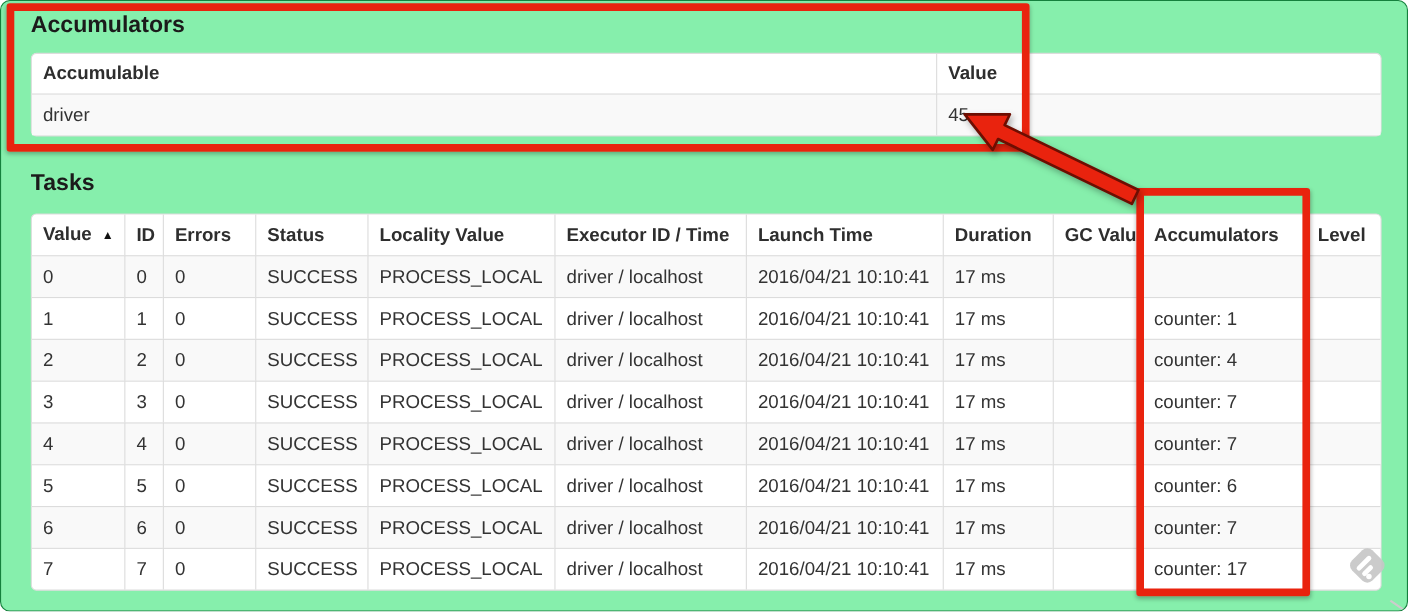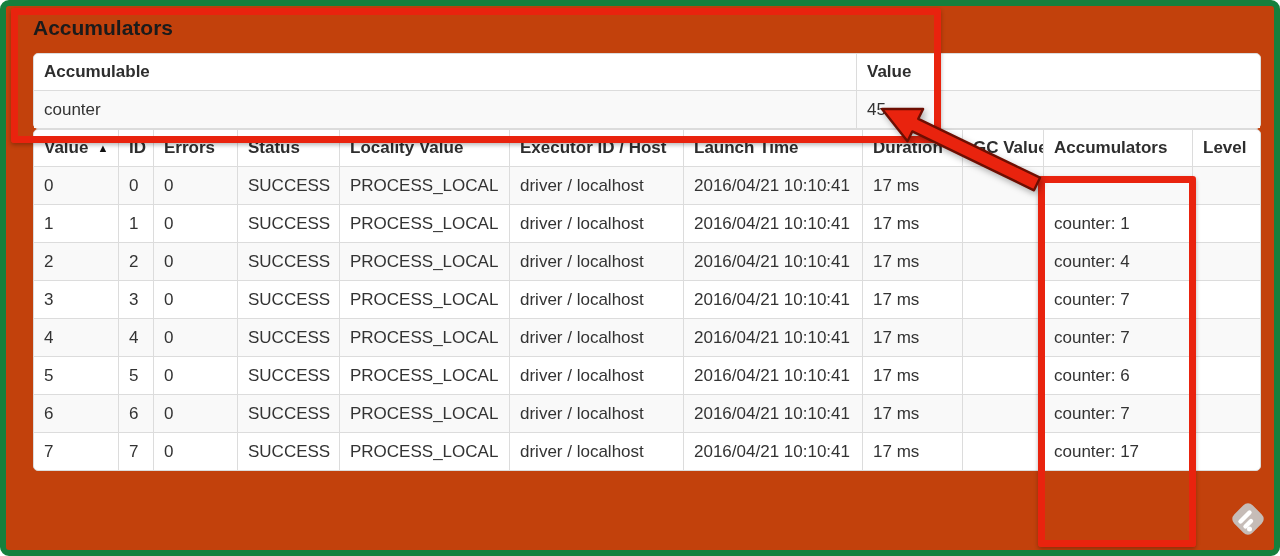"Accumulators" .screen { background: #c2410c -> #86efac; border: 6px solid #15803d -> 1px solid #15803d }
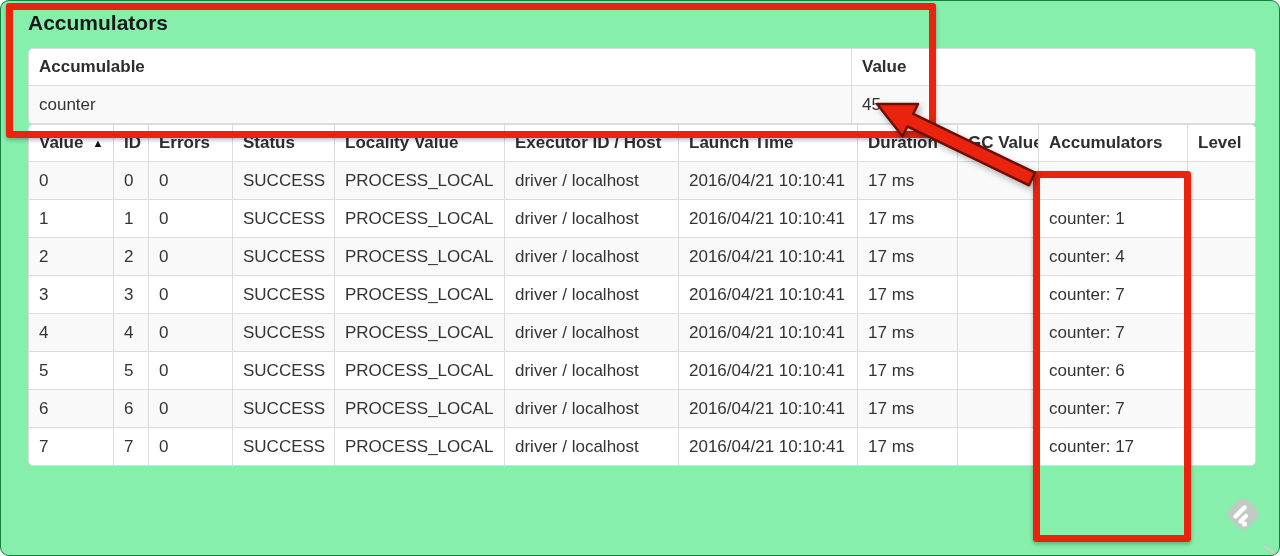"counter" td { text: counter -> driver }
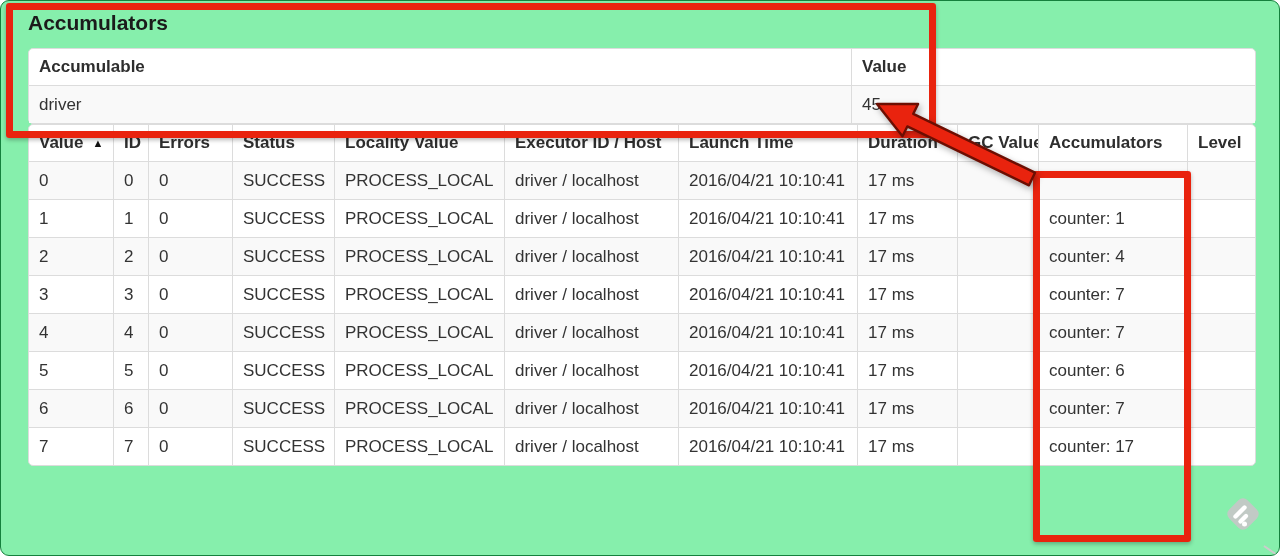"Tasks" h1.heading { html: none -> <h1>Tasks</h1> }
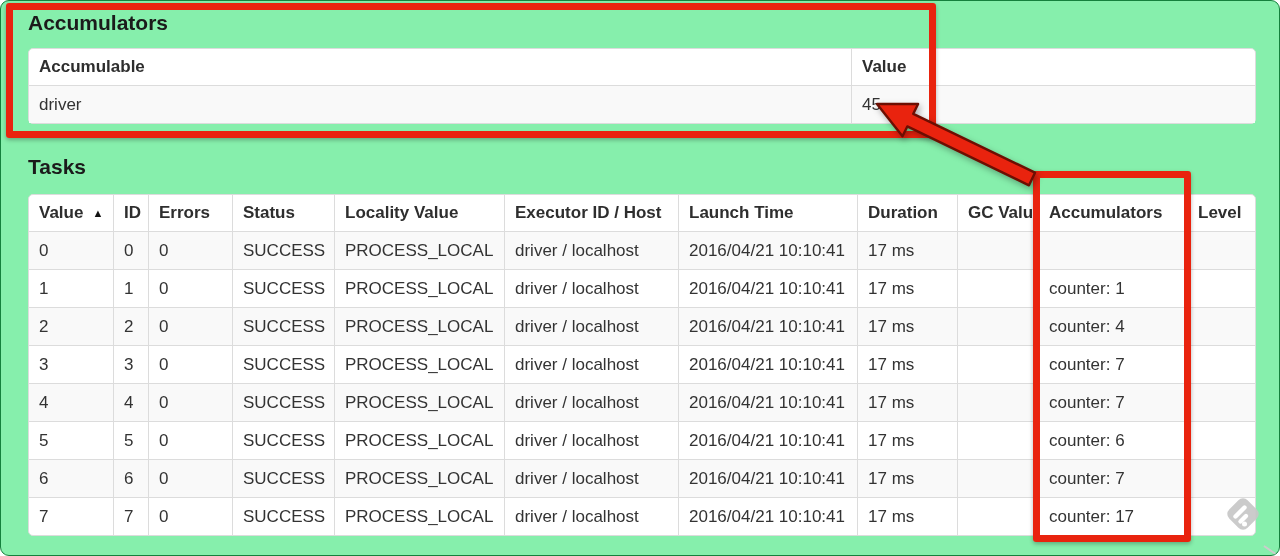"Executor ID / Host" th { text: Host -> Time }
